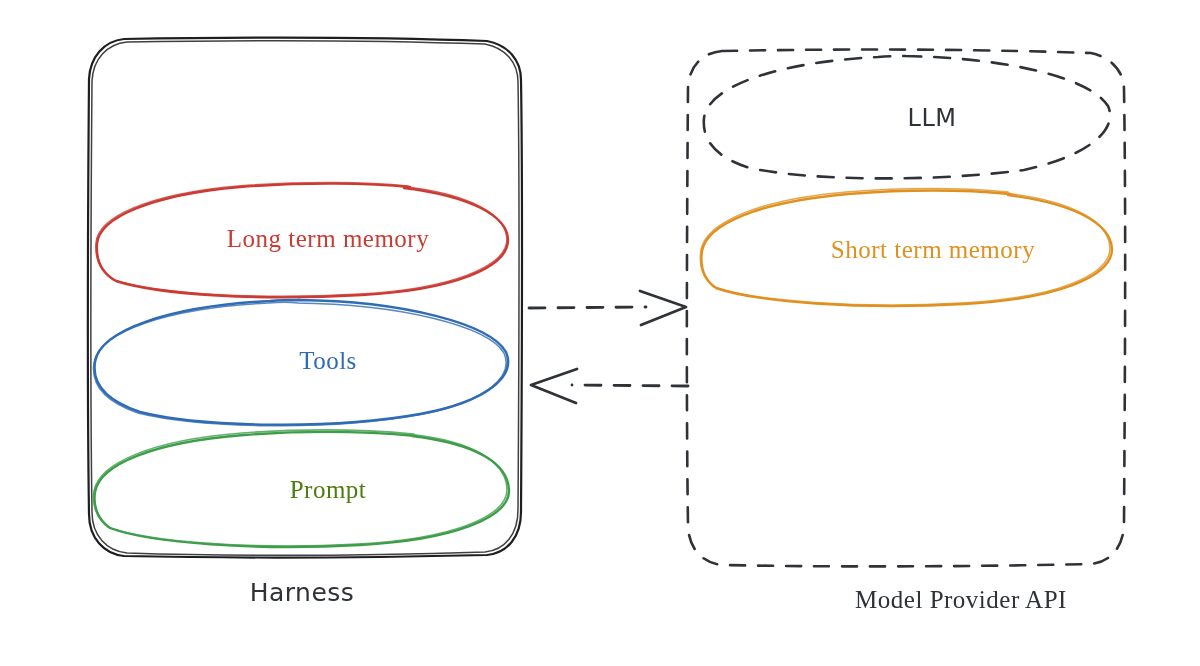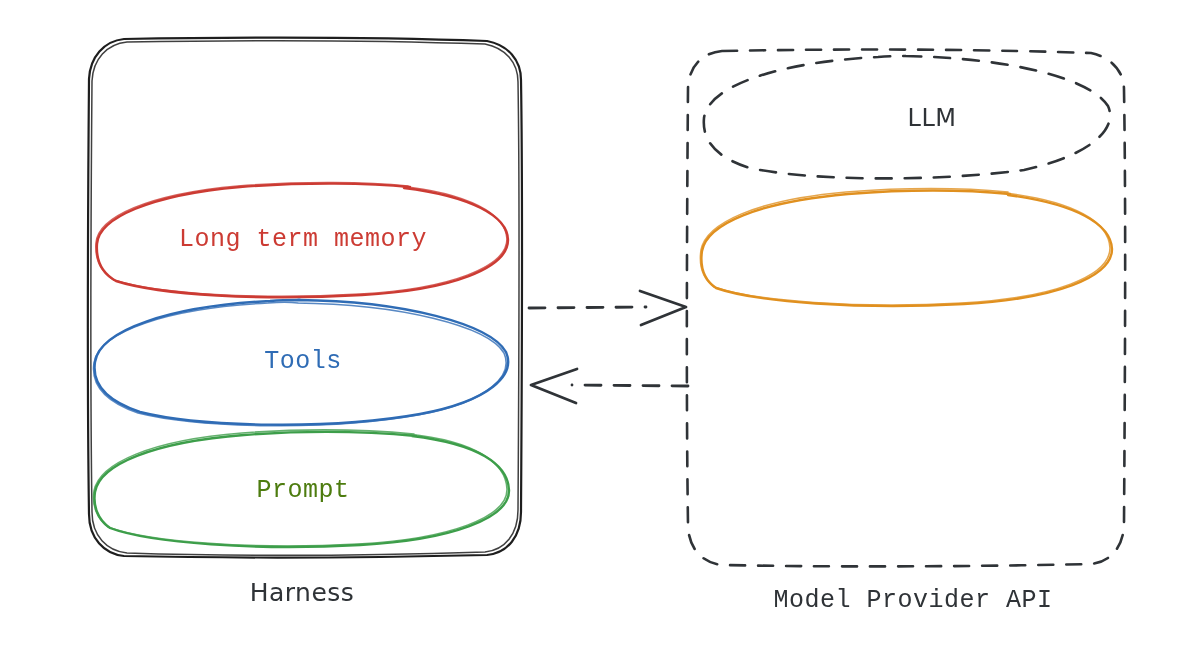"Long term memory" .mono-lbl { font-family: Liberation Mono, monospace -> Liberation Serif, serif; margin-left: none -> 25px }
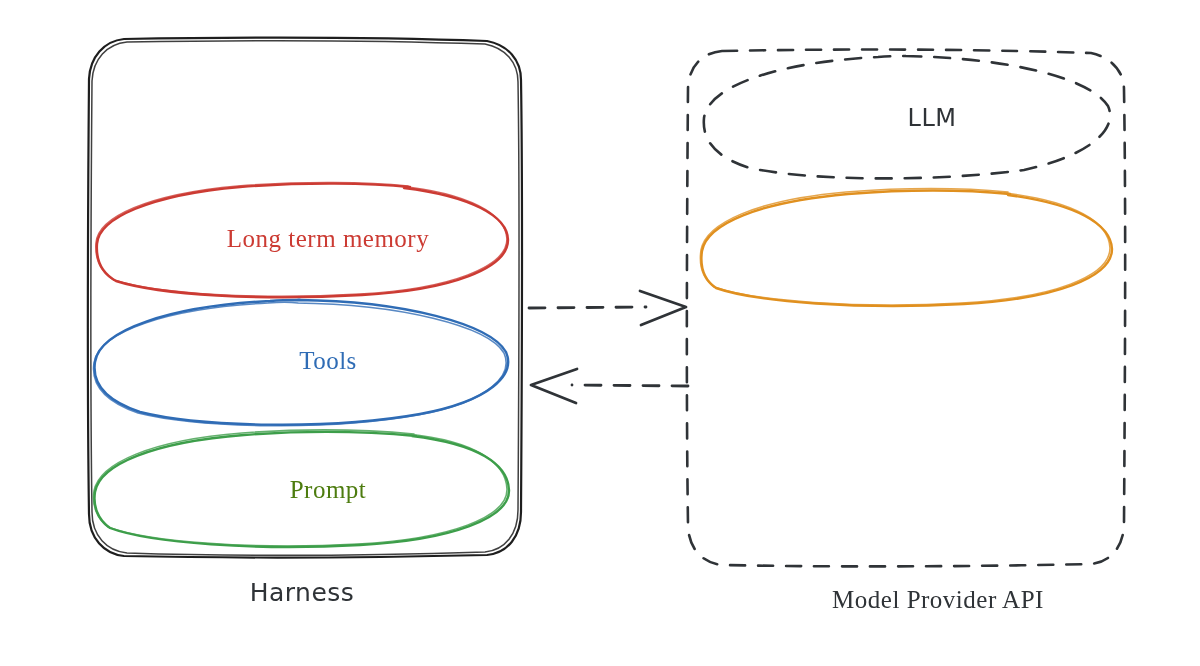"Short term memory" div.lbl { html: none -> <div>Short term memory</div> }
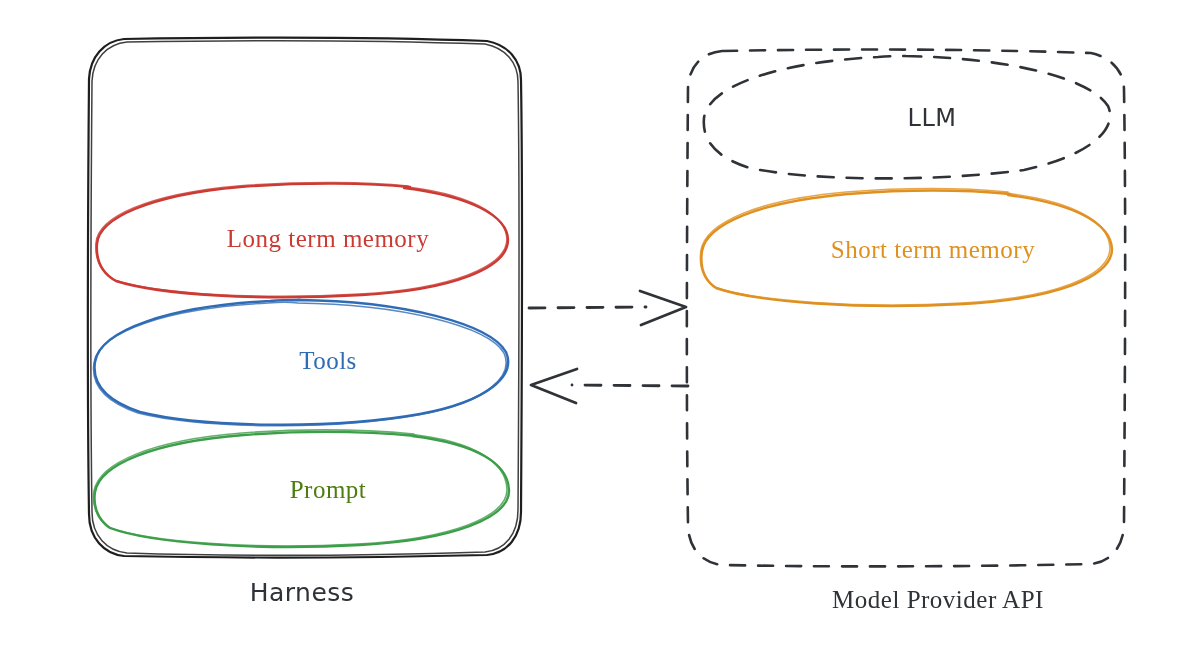"Model Provider API" div.lbl { left: 913px -> 936px }
